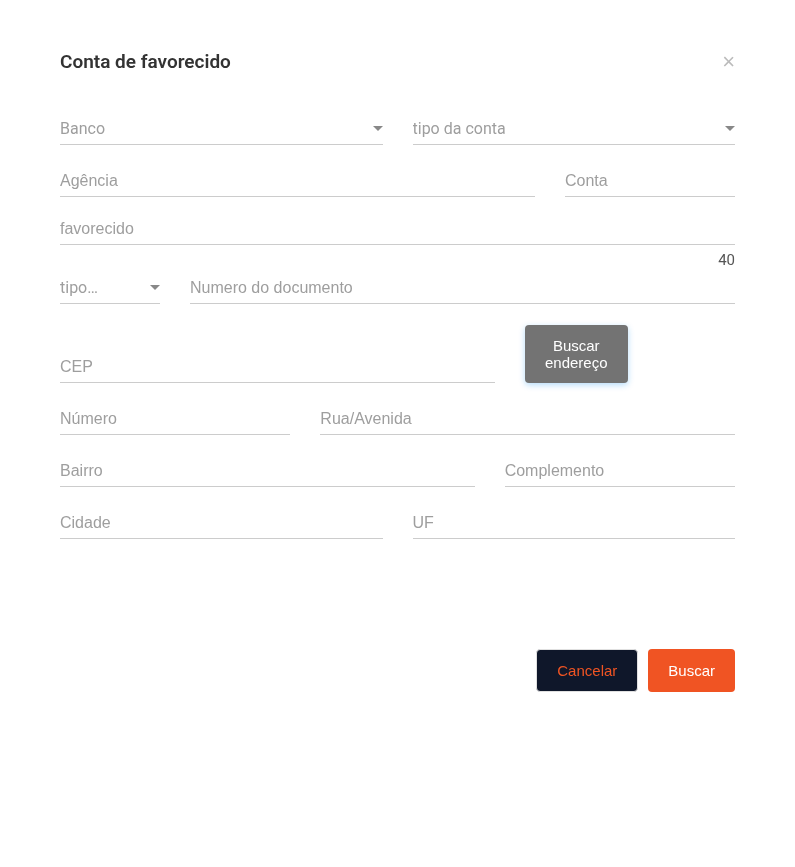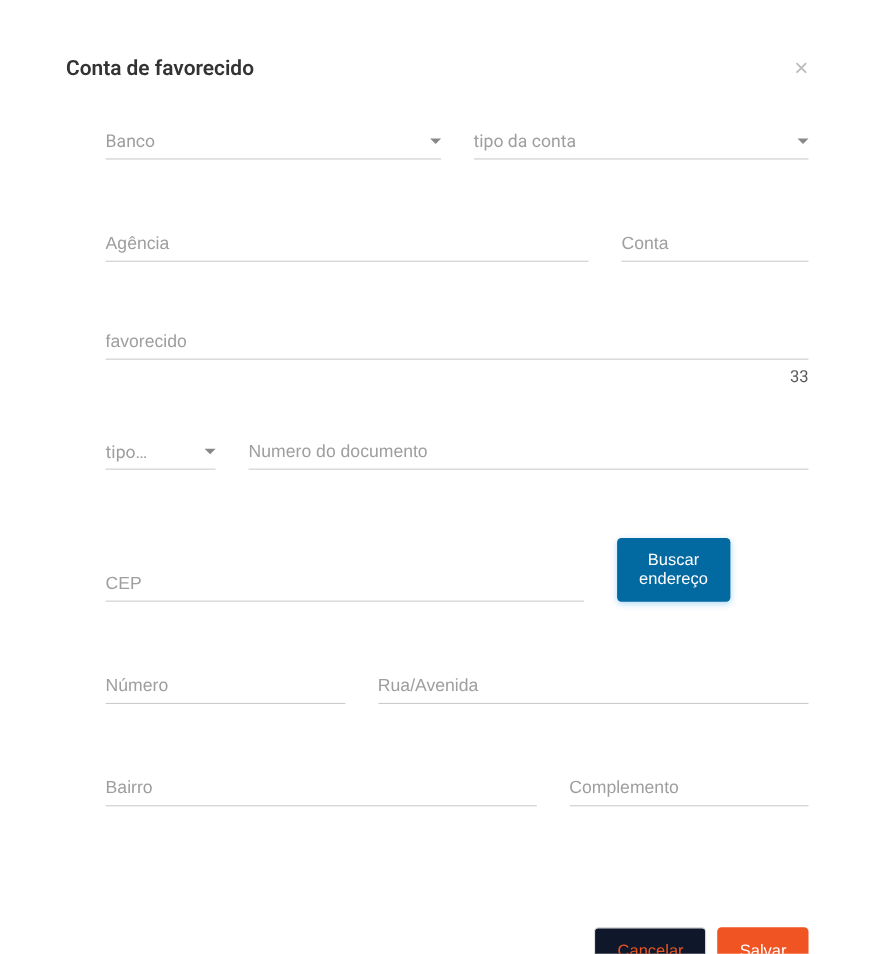"Banco" .form { gap: 62px -> 21px; margin-left: 36px -> none }
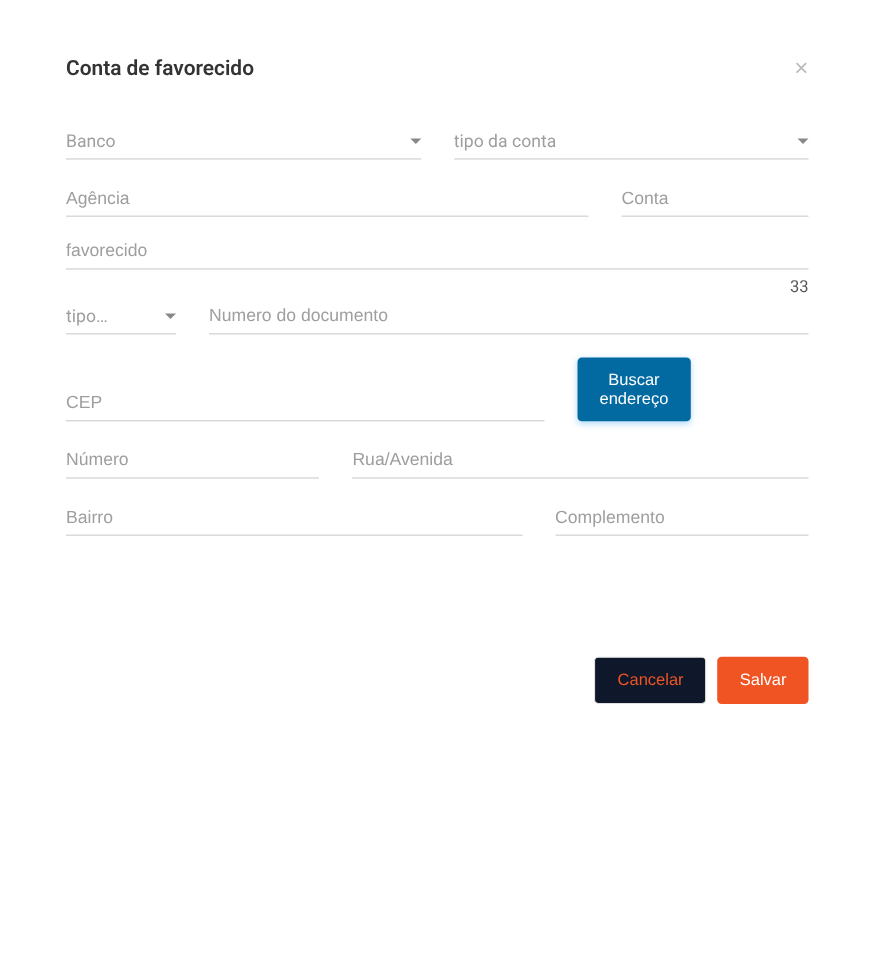"33" div.counter { text: 33 -> 40 }
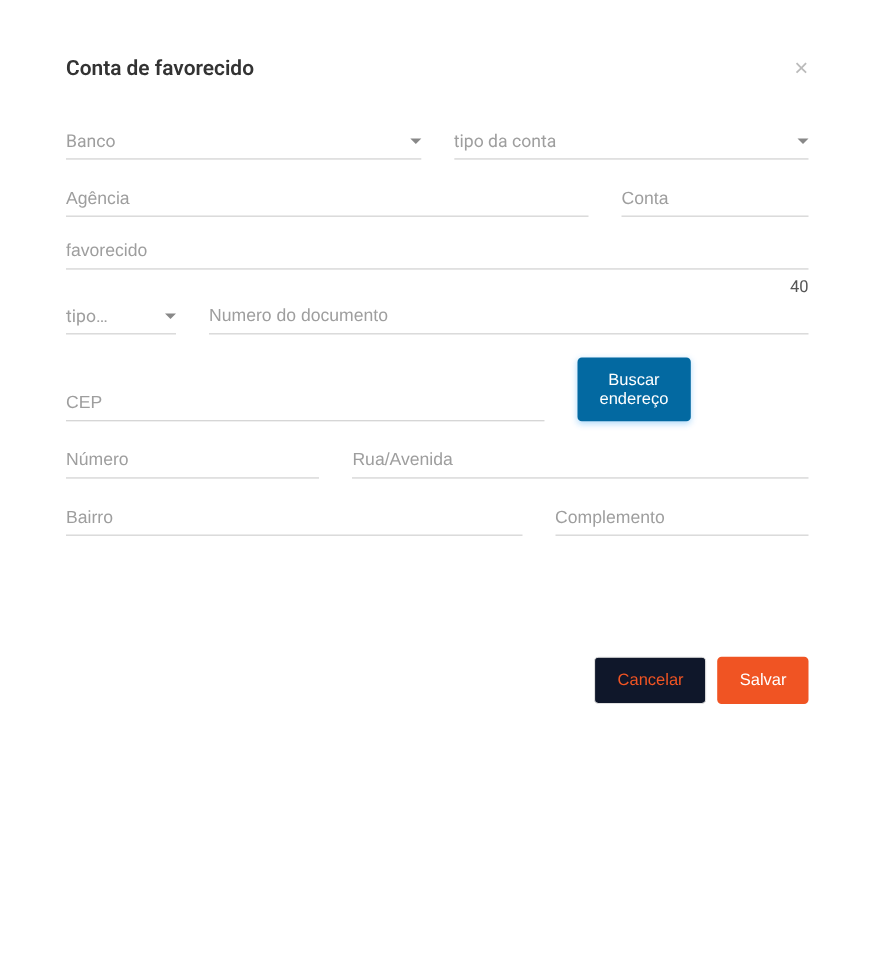"Buscar endereço" .btn-primary { background: #0369a1 -> #737373 }
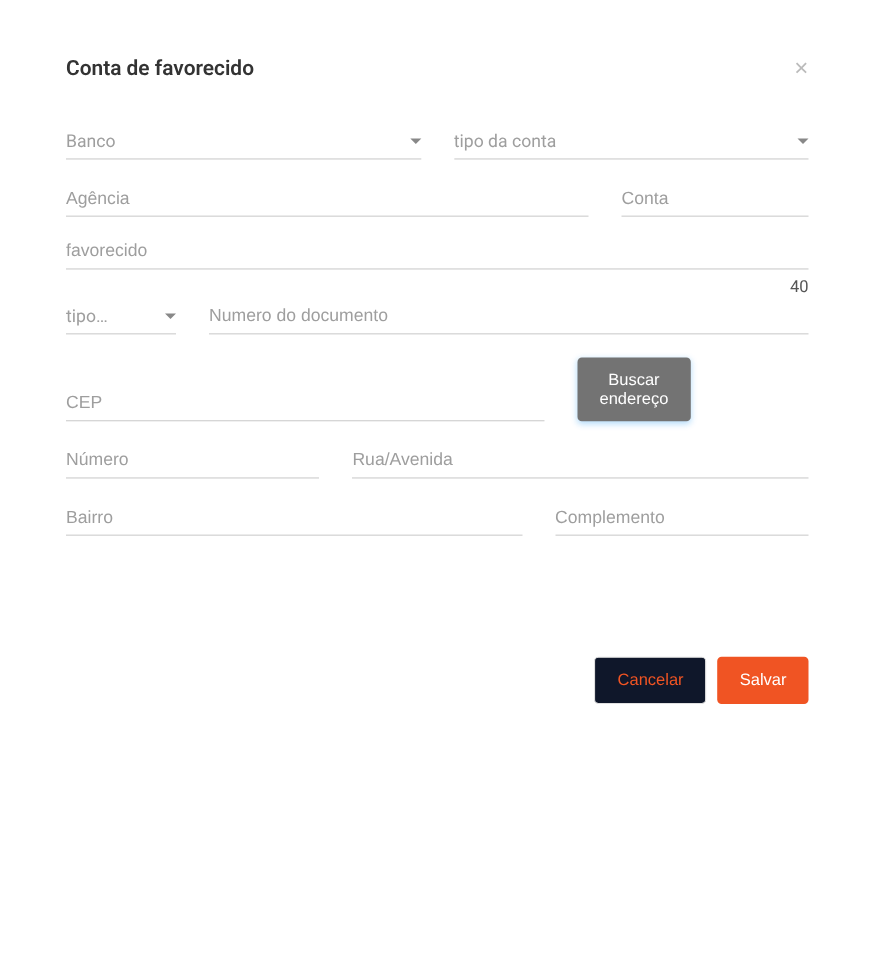"Cidade" div.row { html: none -> <div> <div> <input> </div> <div> <input> </div> </div> }
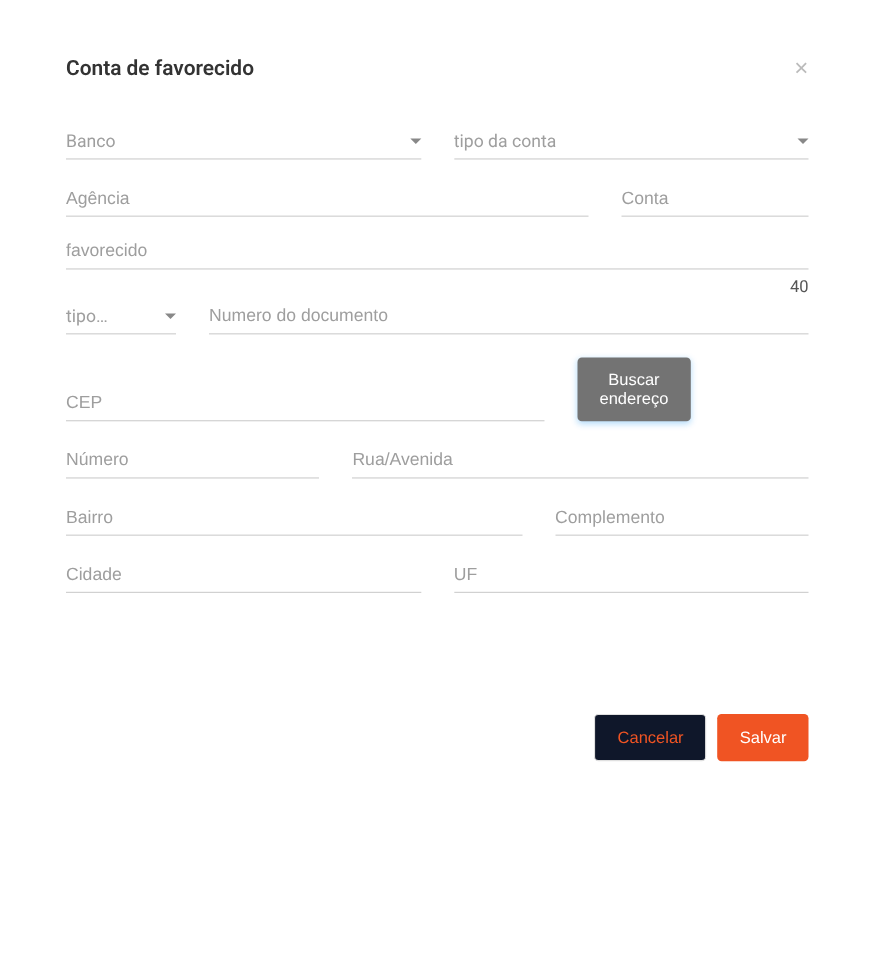"Salvar" button.btn { text: Salvar -> Buscar }
